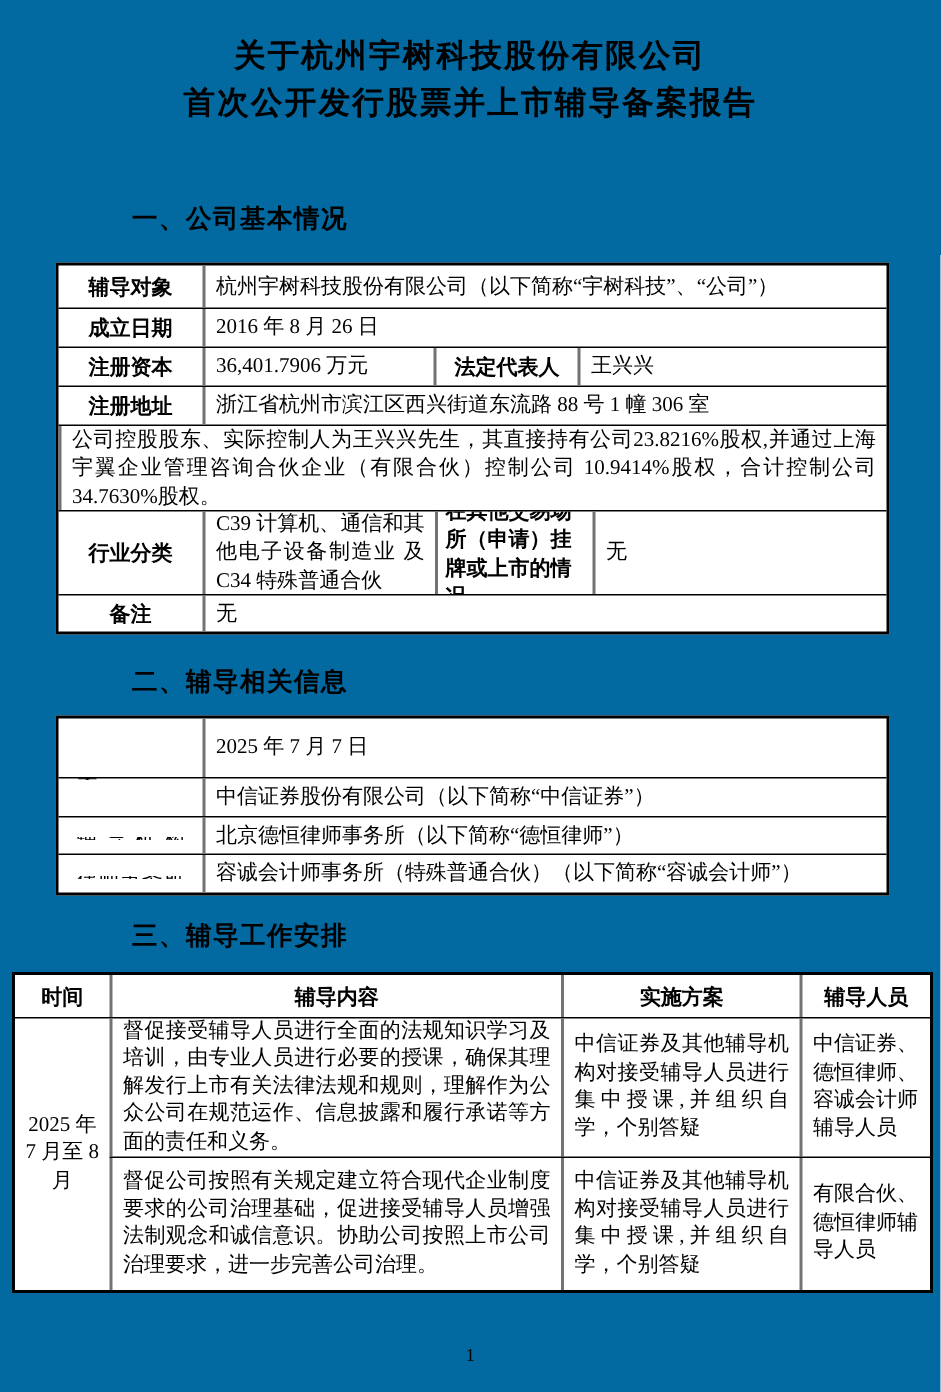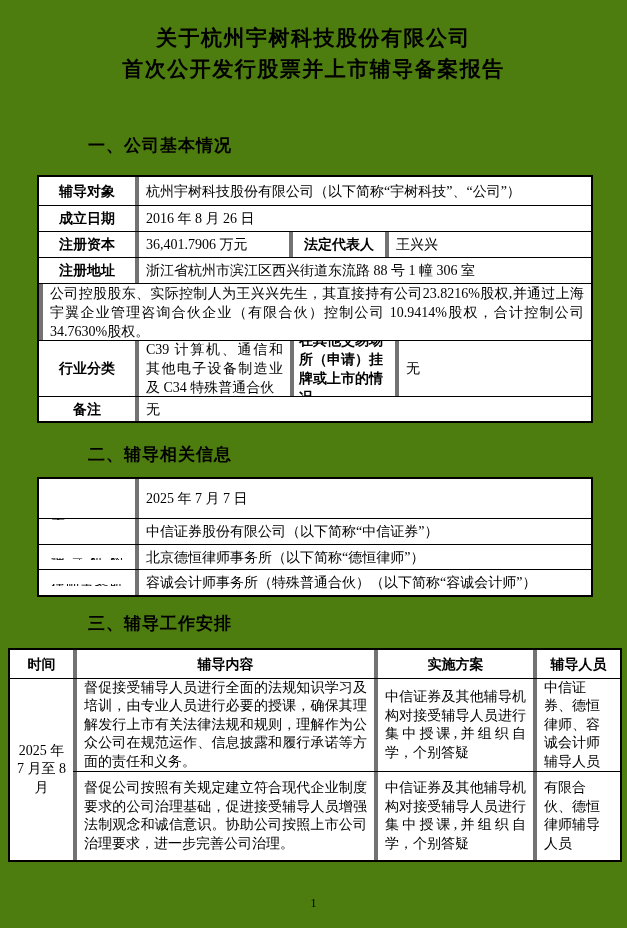"关于杭州宇树科技股份有限公司" .page { background: #4d7c0f -> #0369a1 }
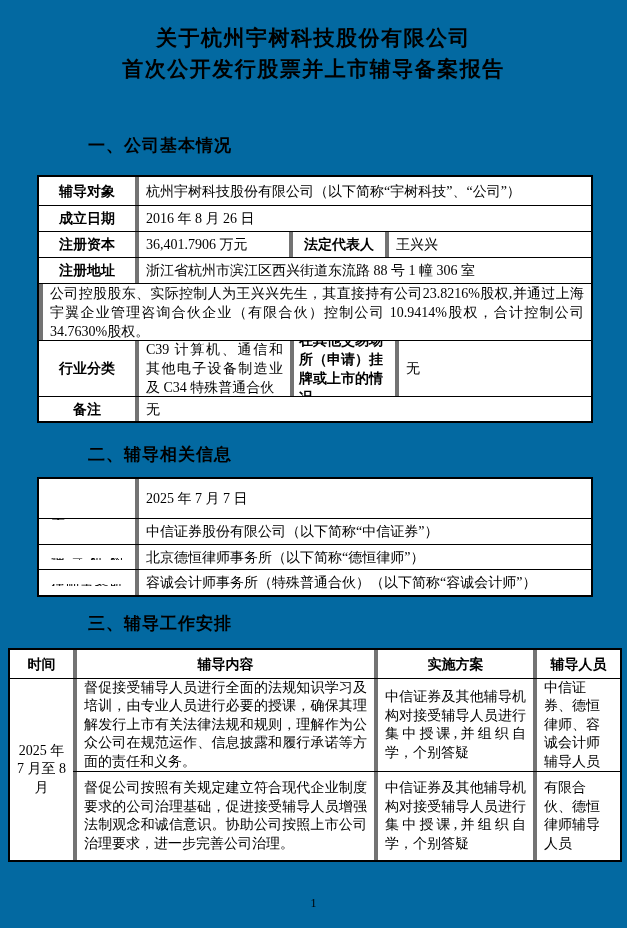"杭州宇树科技股份有限公司（以下简称“宇树科技”、“公司”）" .td { border-left: 4px solid #737373 -> 2px solid #737373 }
